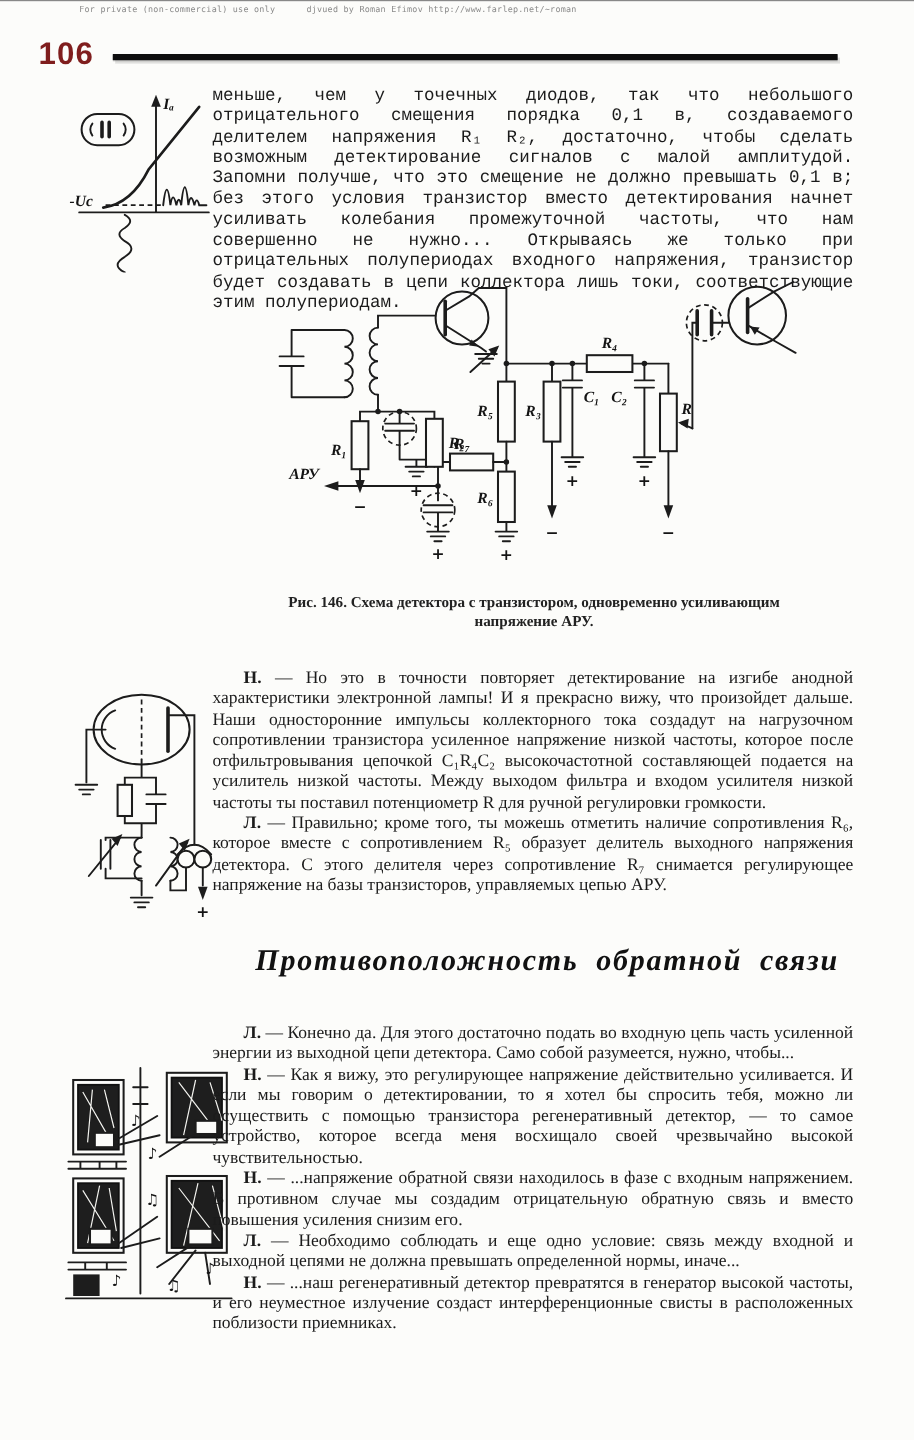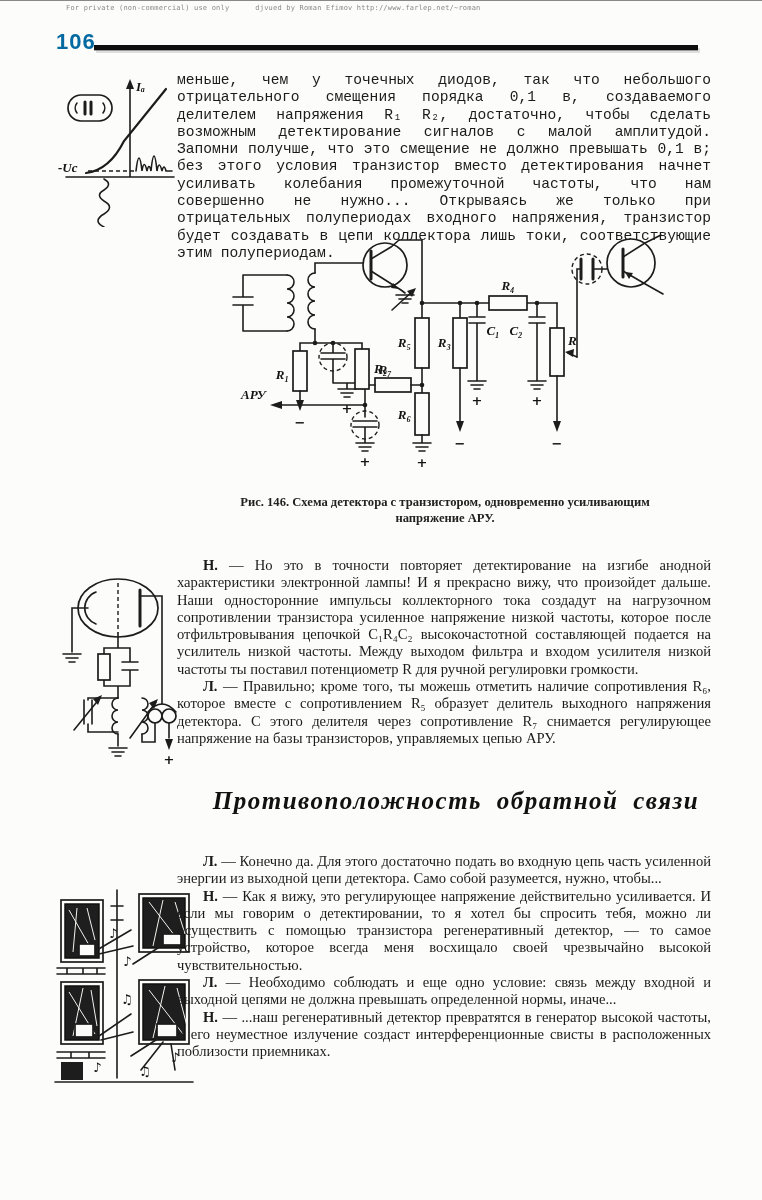"106" .page-number { color: #0369a1 -> #7f1d1d; font-size: 22px -> 26px; left: 56px -> 32px }
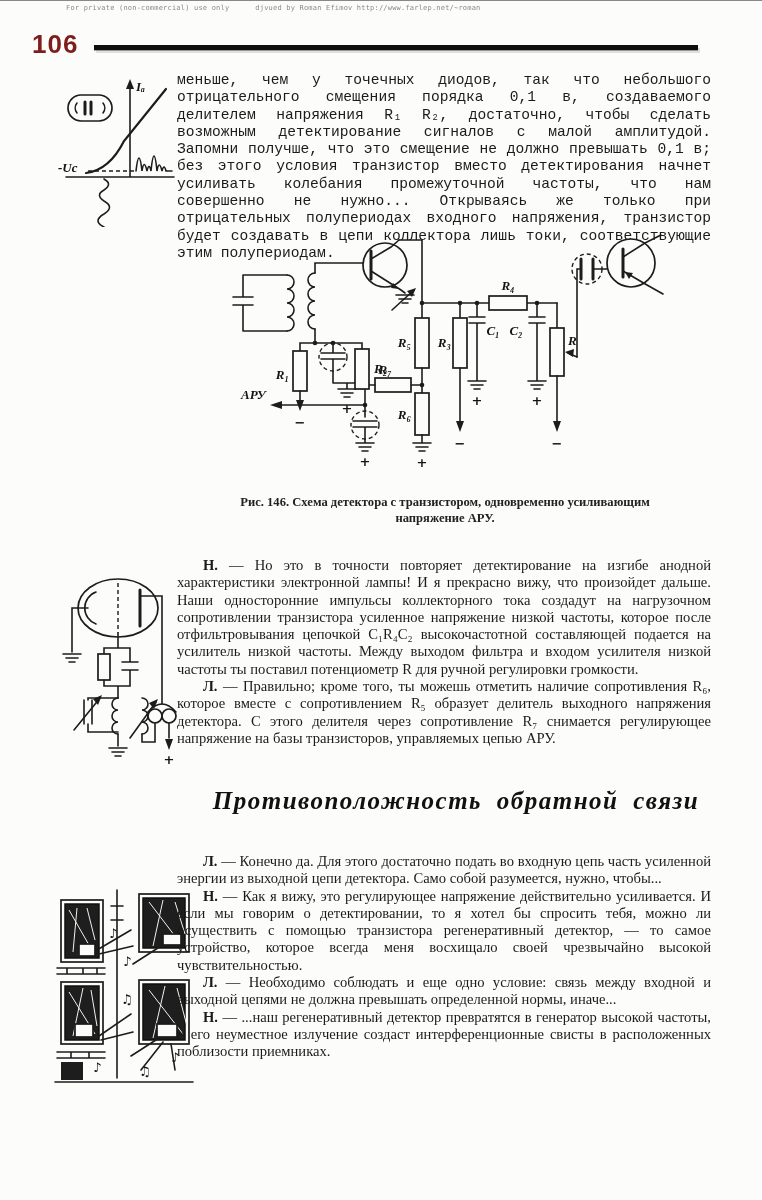"Н. — ...напряжение обратной связи" p { html: none -> <p><span>Н.</span><span> — ...напряжение обратной связи находилось в фазе с входным напряжением. В противном случае мы создадим отрицательную обратную связь и вместо повышения усиления снизим его.</span></p> }
